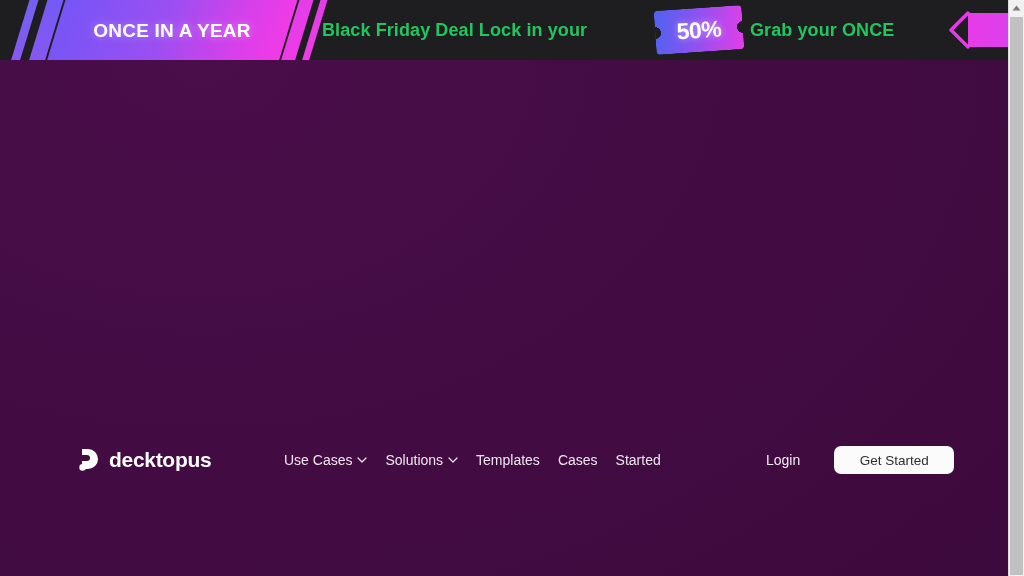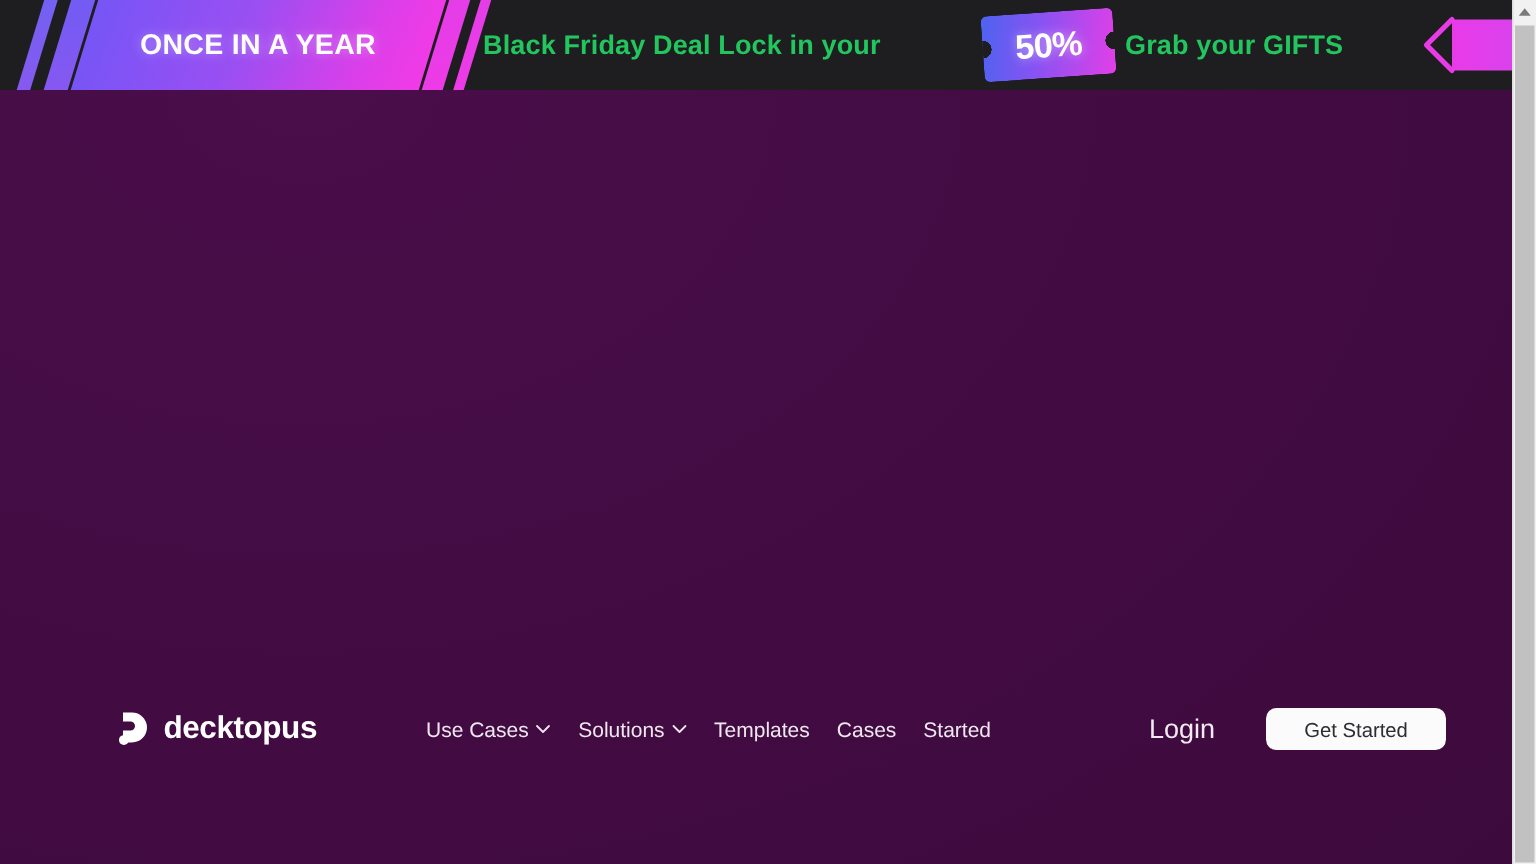"Grab your GIFTS" div.promo-text { text: GIFTS -> ONCE }
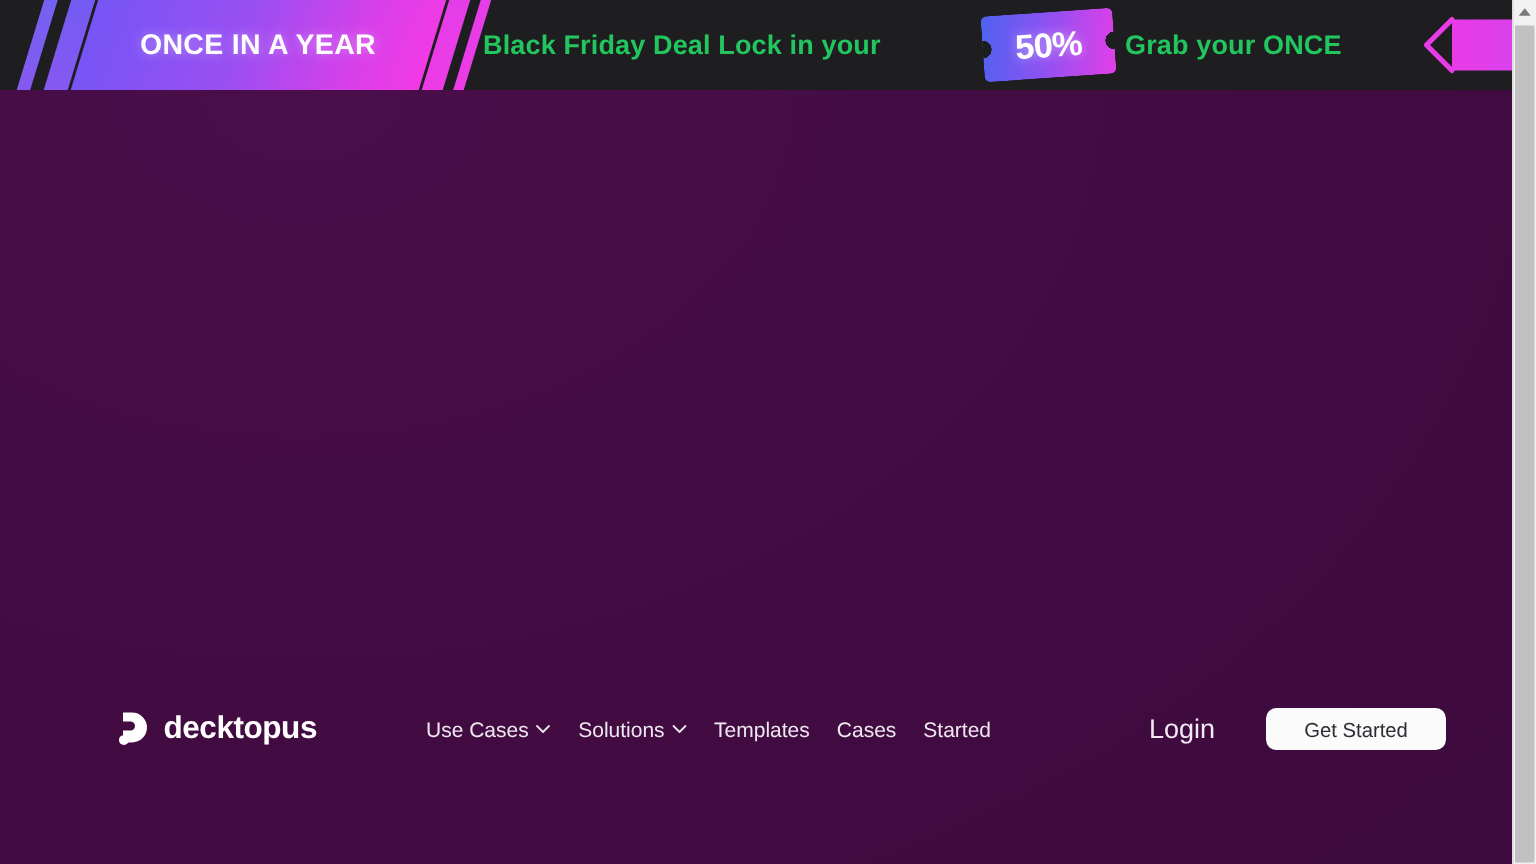"decktopus" .navbar { top: 456px -> 430px }
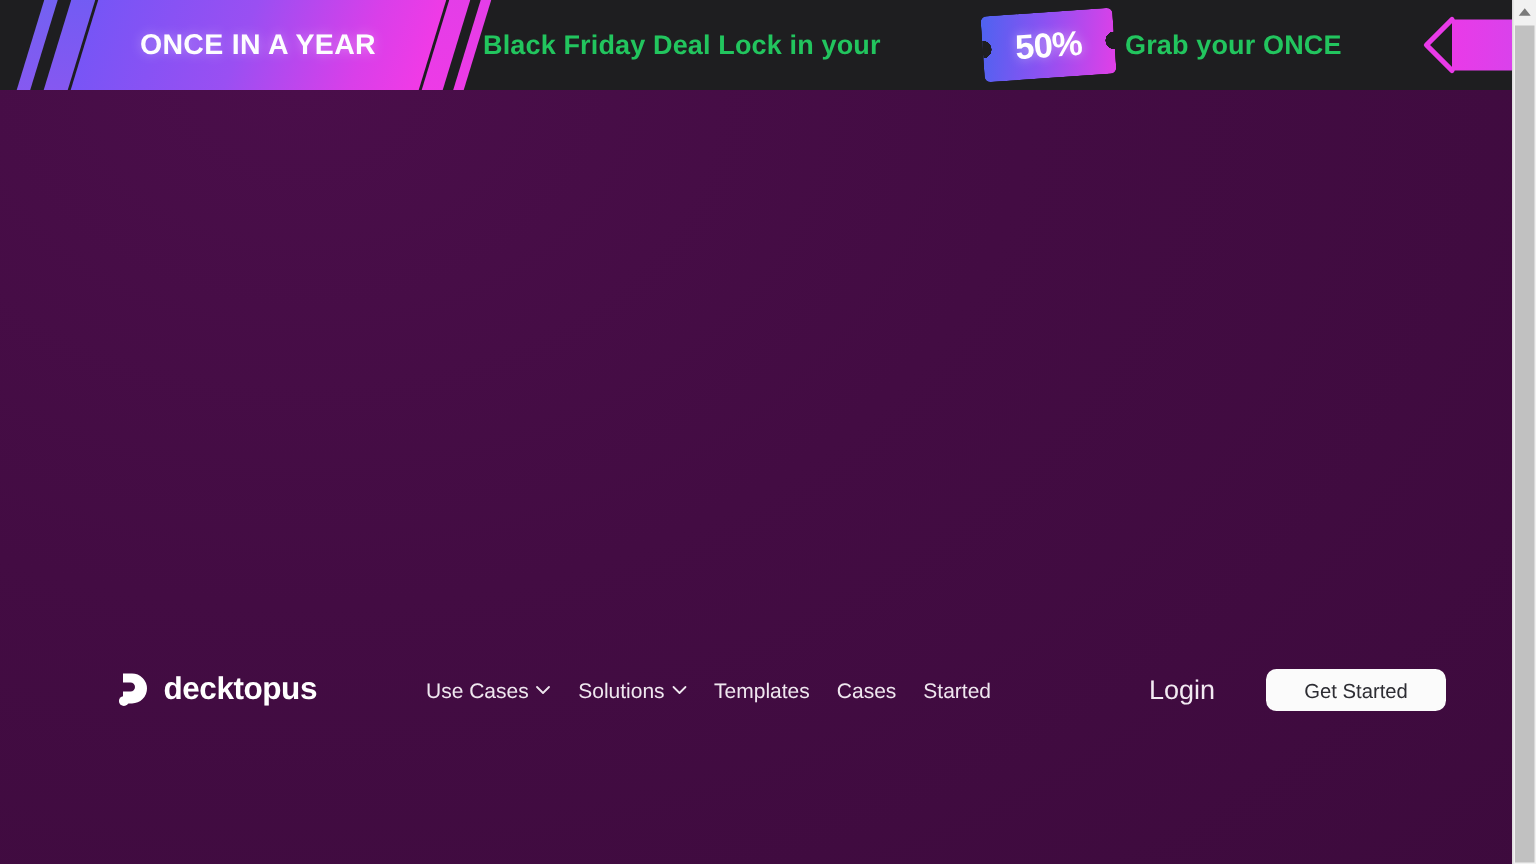"Login" .login-link { font-size: 18px -> 14px }
